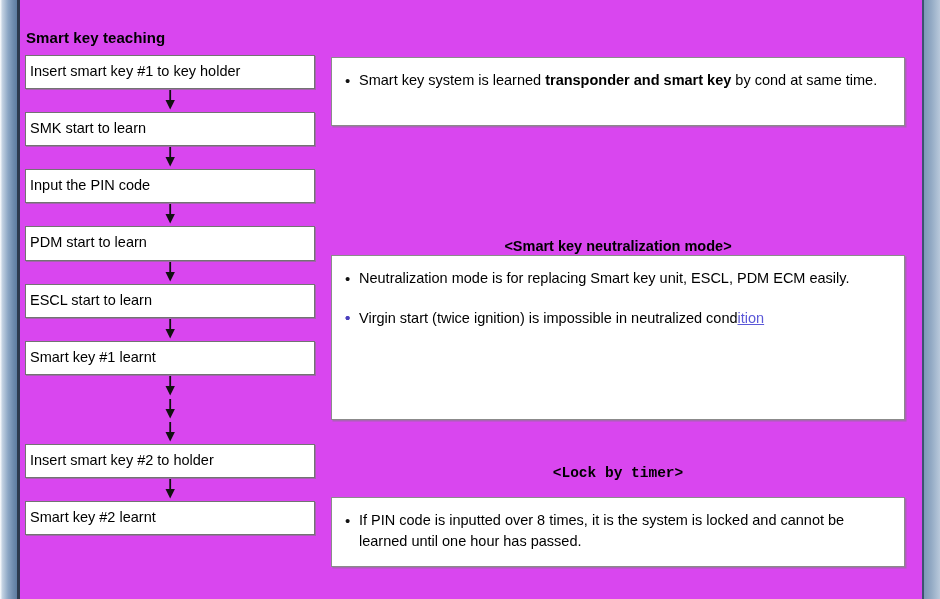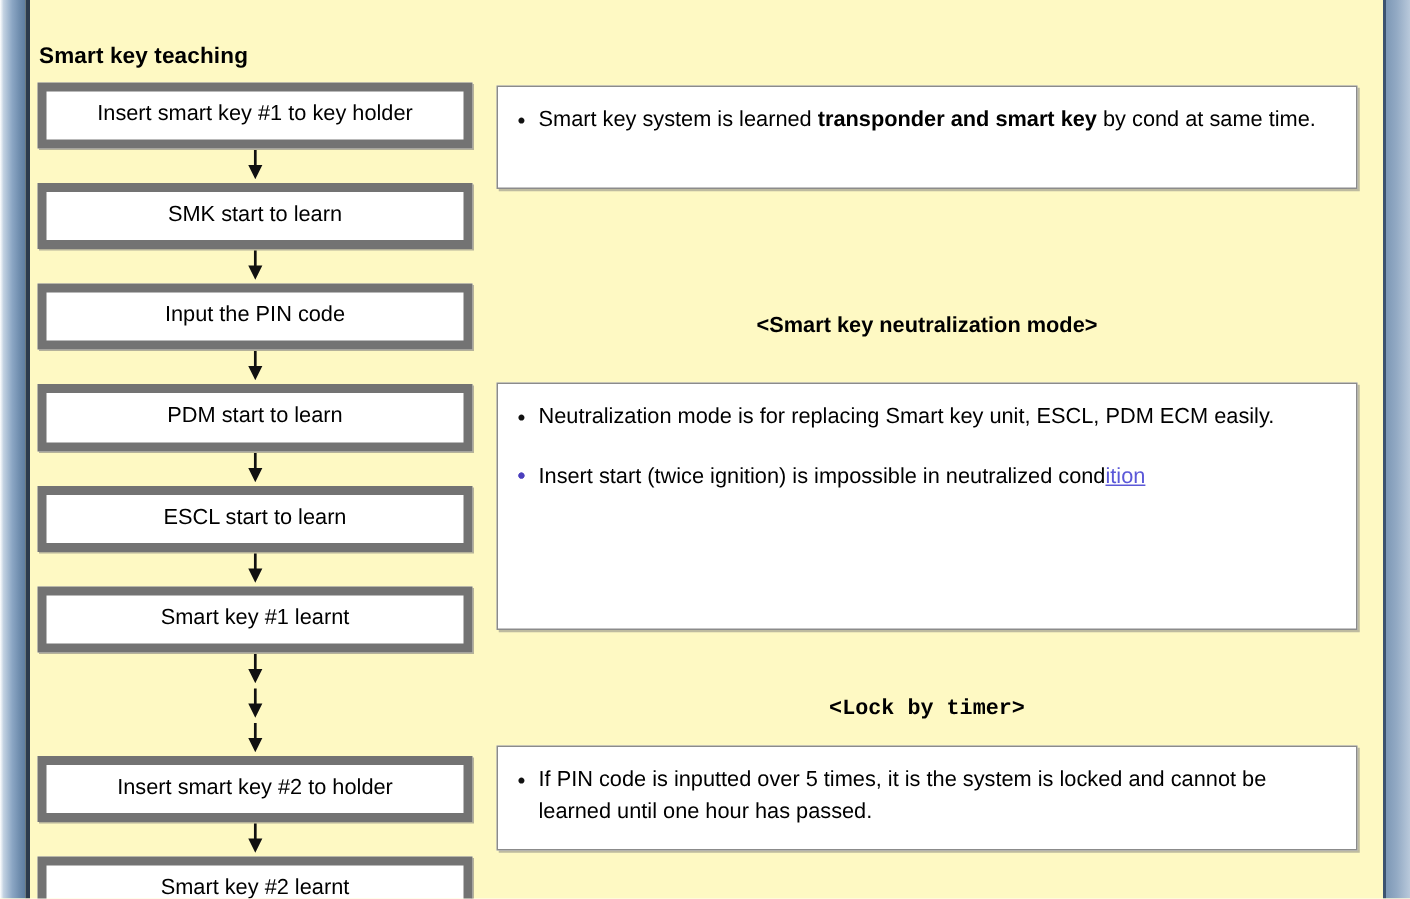"Smart key teaching" #page { background: #fef9c3 -> #d946ef }
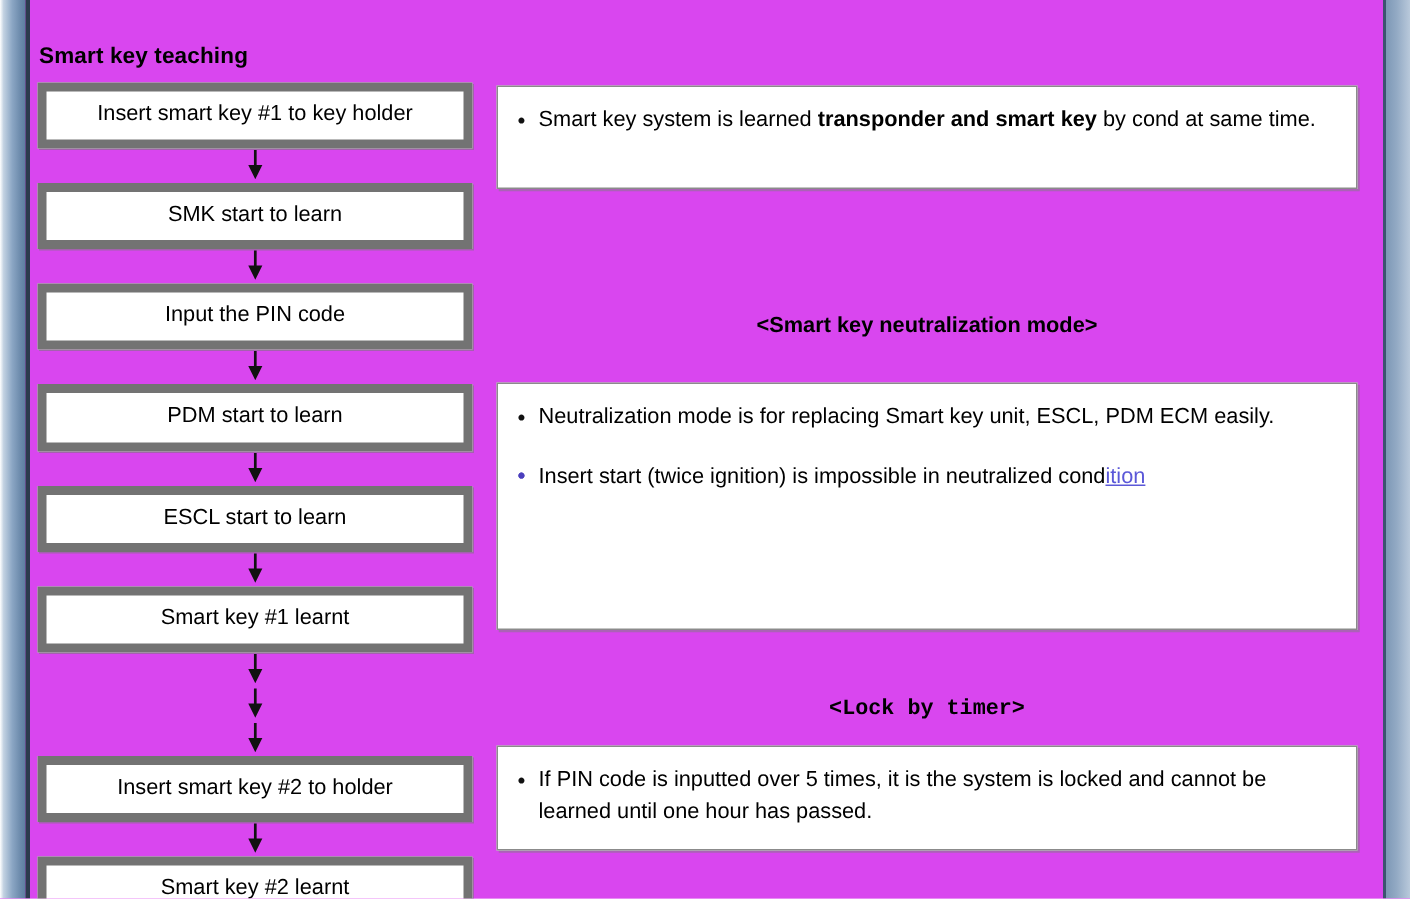"Insert smart key #1 to" .flow-box { border: 6px solid #737373 -> 1px solid #737373; text-align: center -> left }
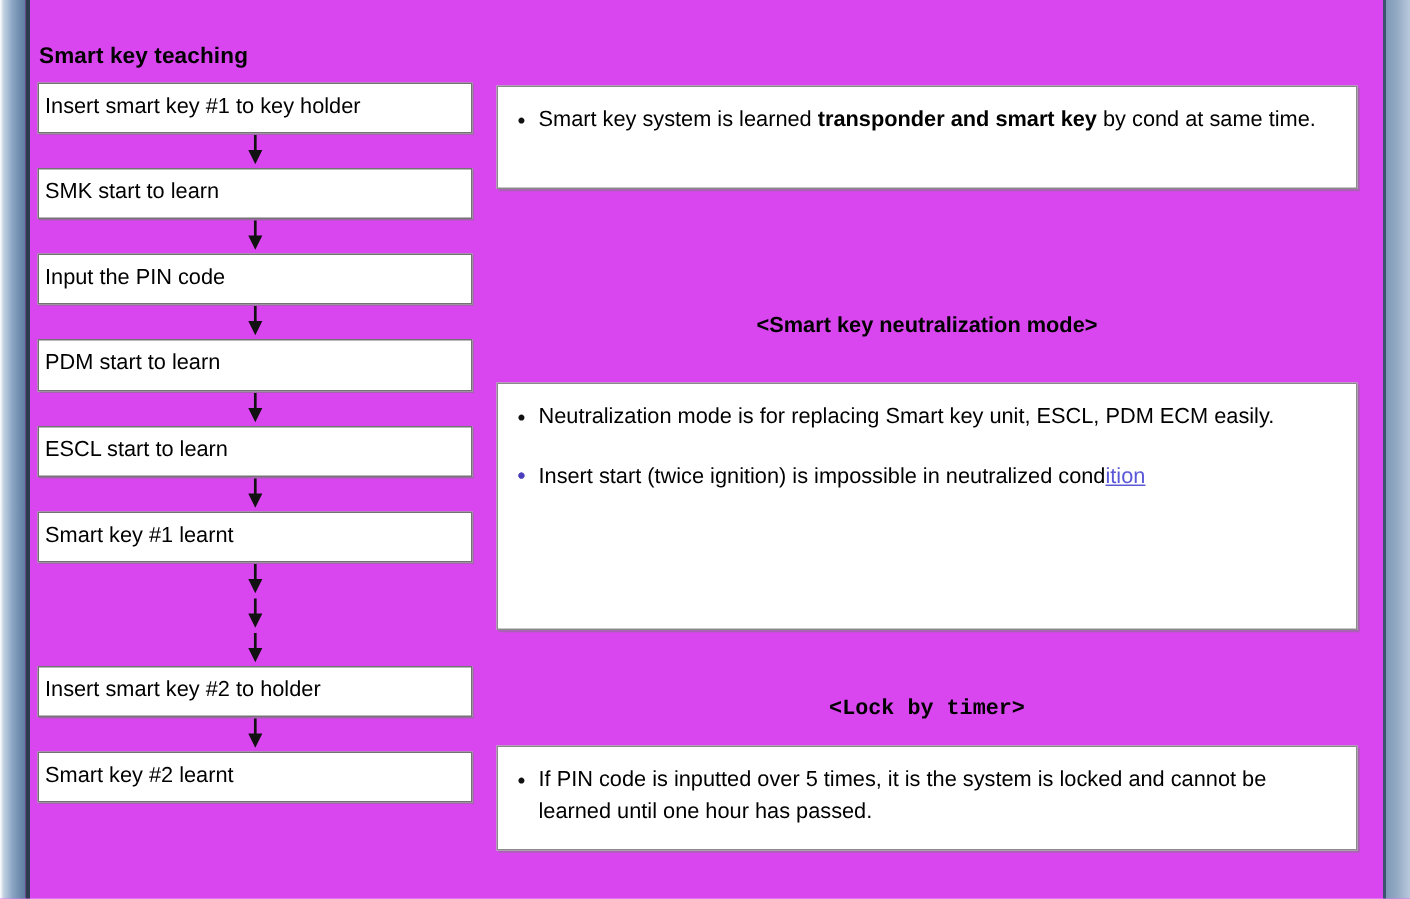"<Smart key neutralization mode>" #head-b { top: 209px -> 238px }
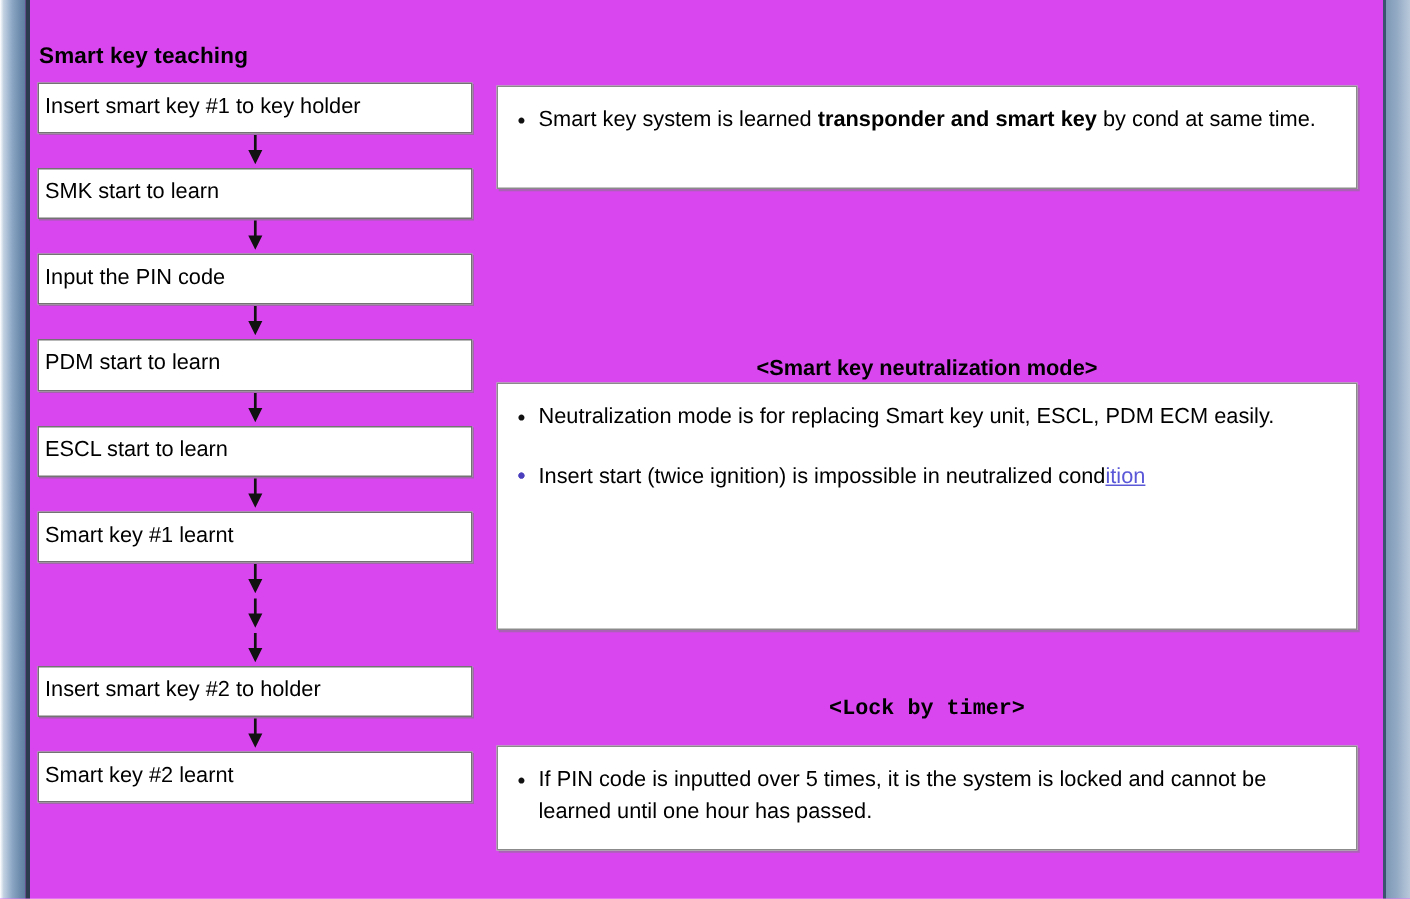"Insert start (twice ignition) is" span { text: Insert -> Virgin }
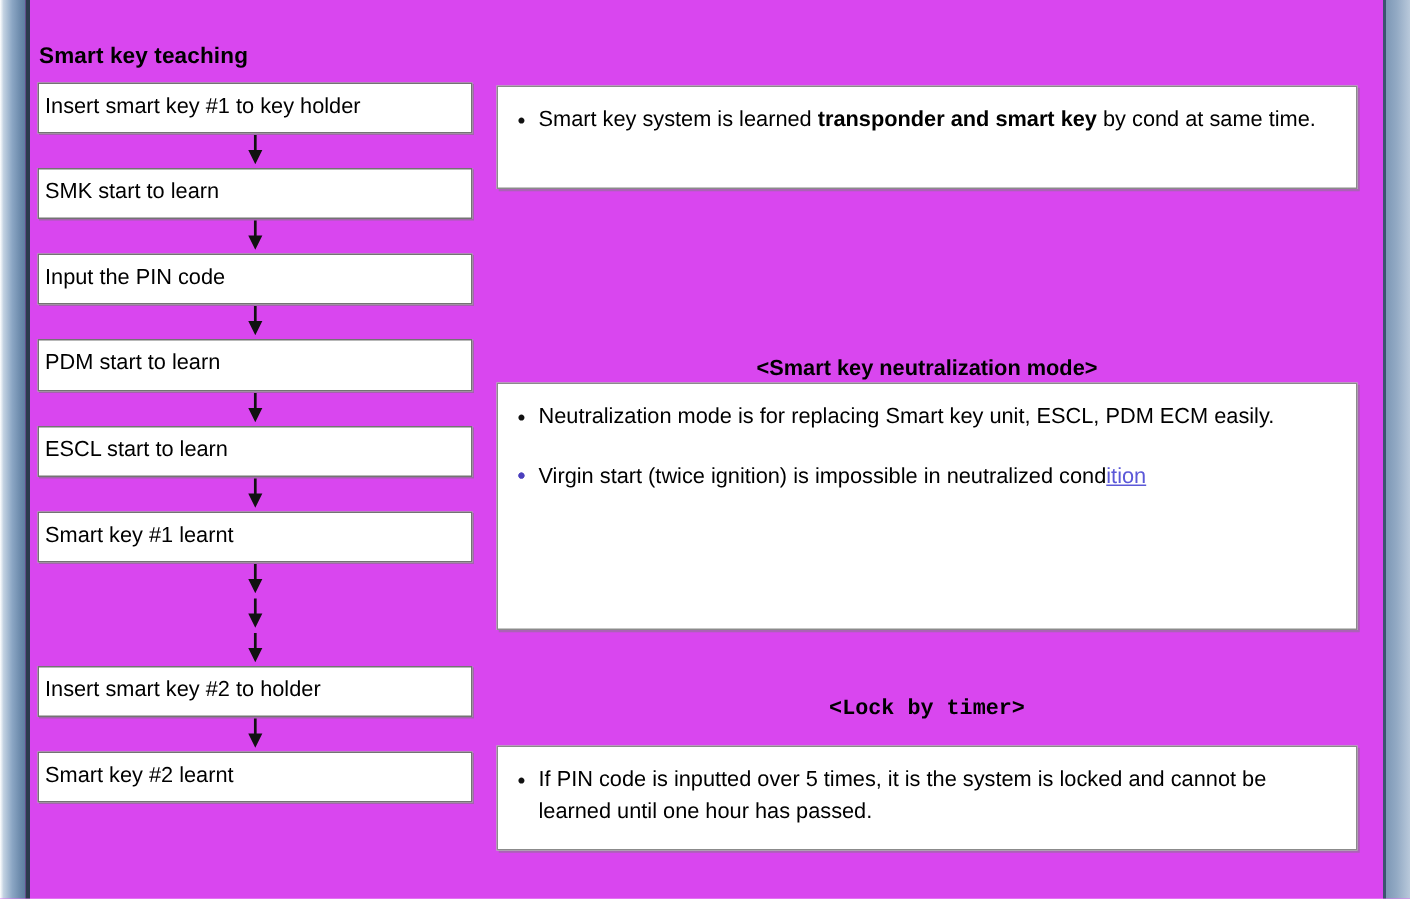"If PIN code is inputted" span { text: 5 -> 8 }
